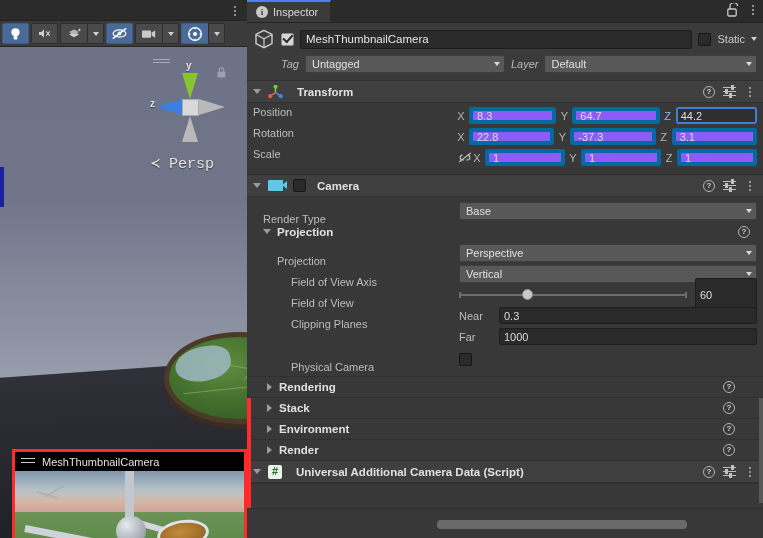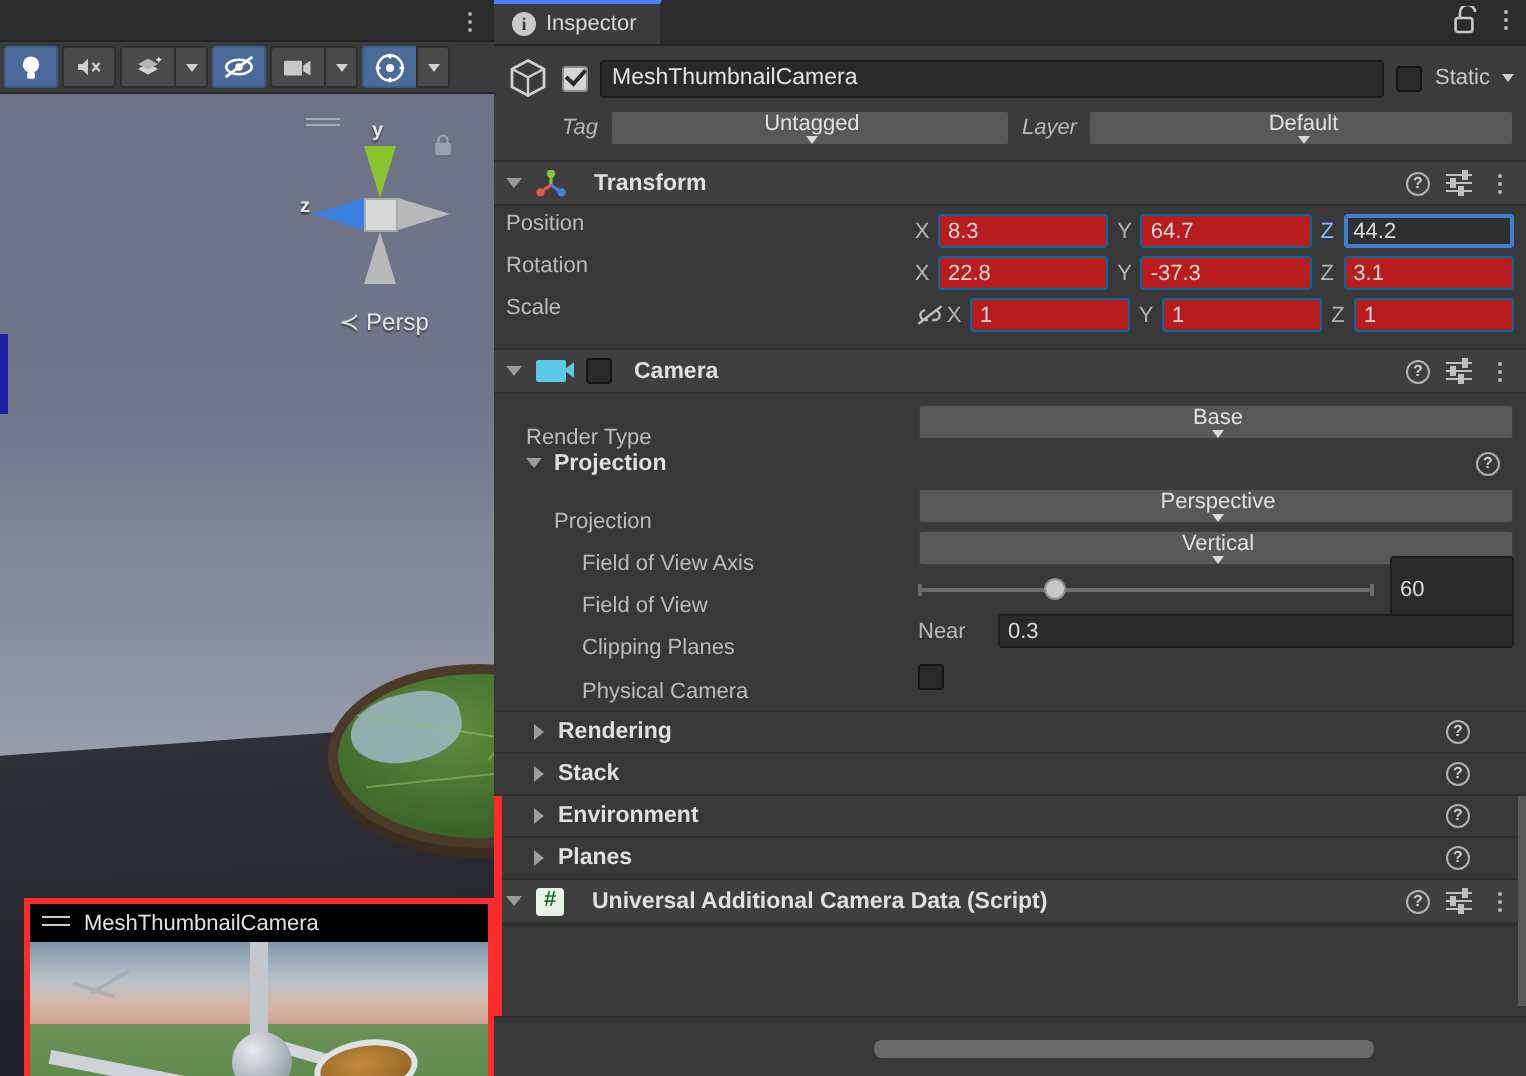"Untagged" .dropdown { flex-direction: column -> none }
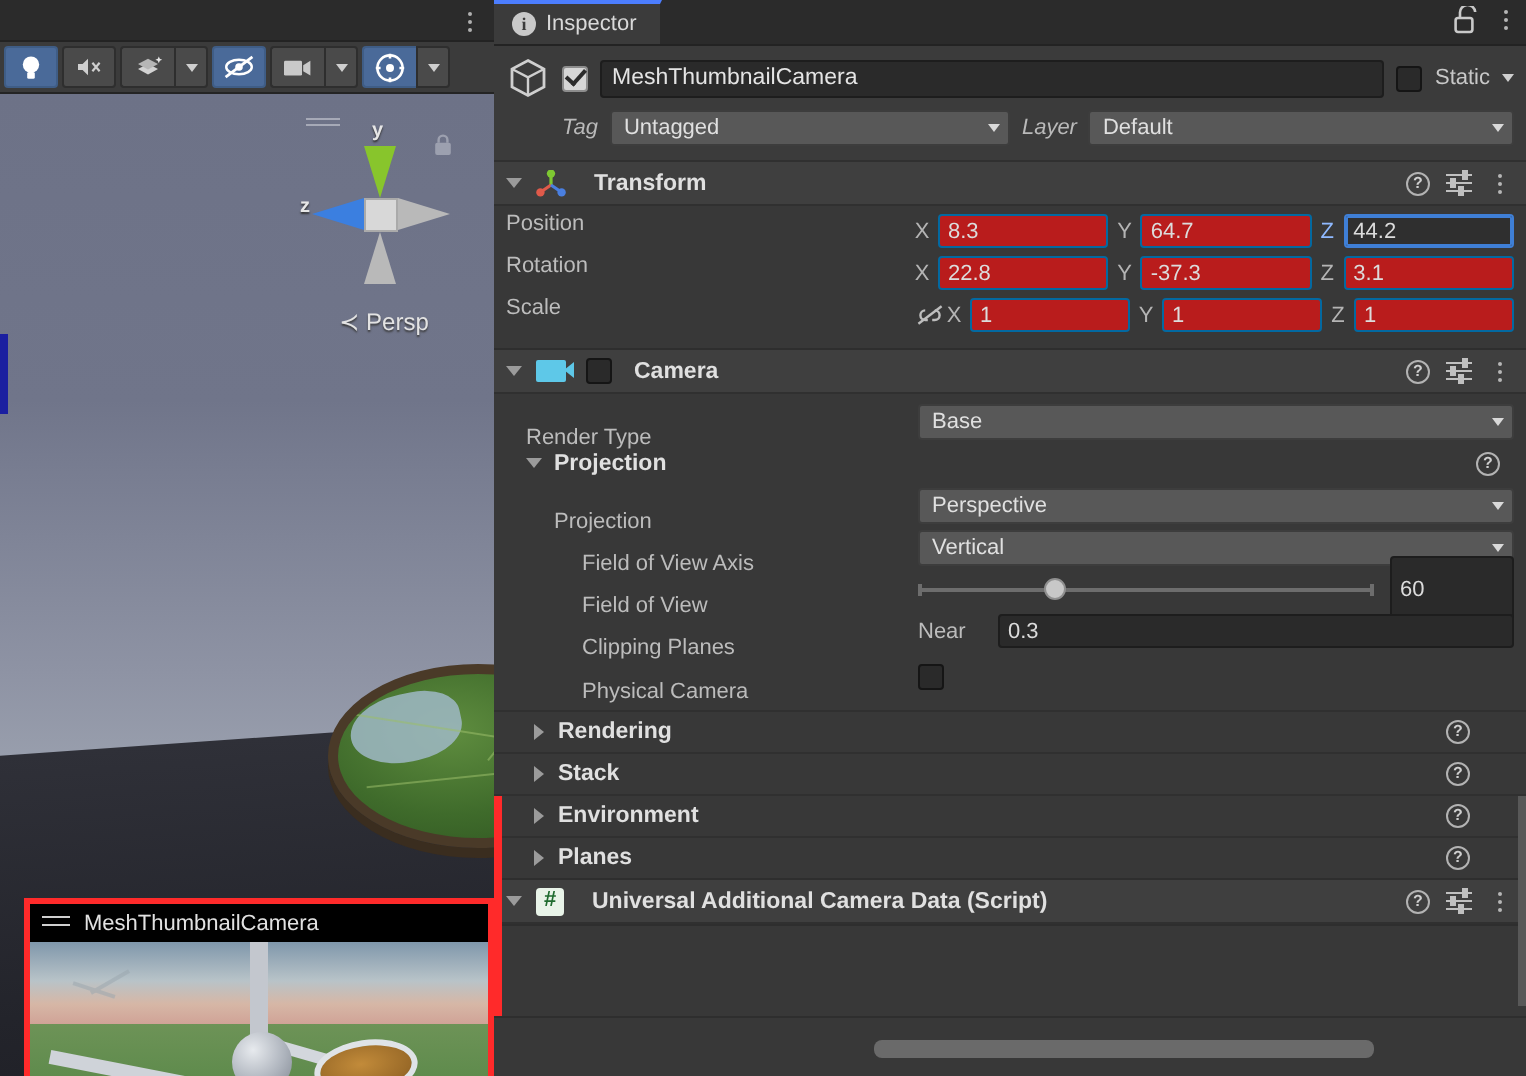"8.3" .numfield { background: #b91c1c -> #8b5cf6; border: 1px solid #0369a1 -> 4px solid #0369a1 }
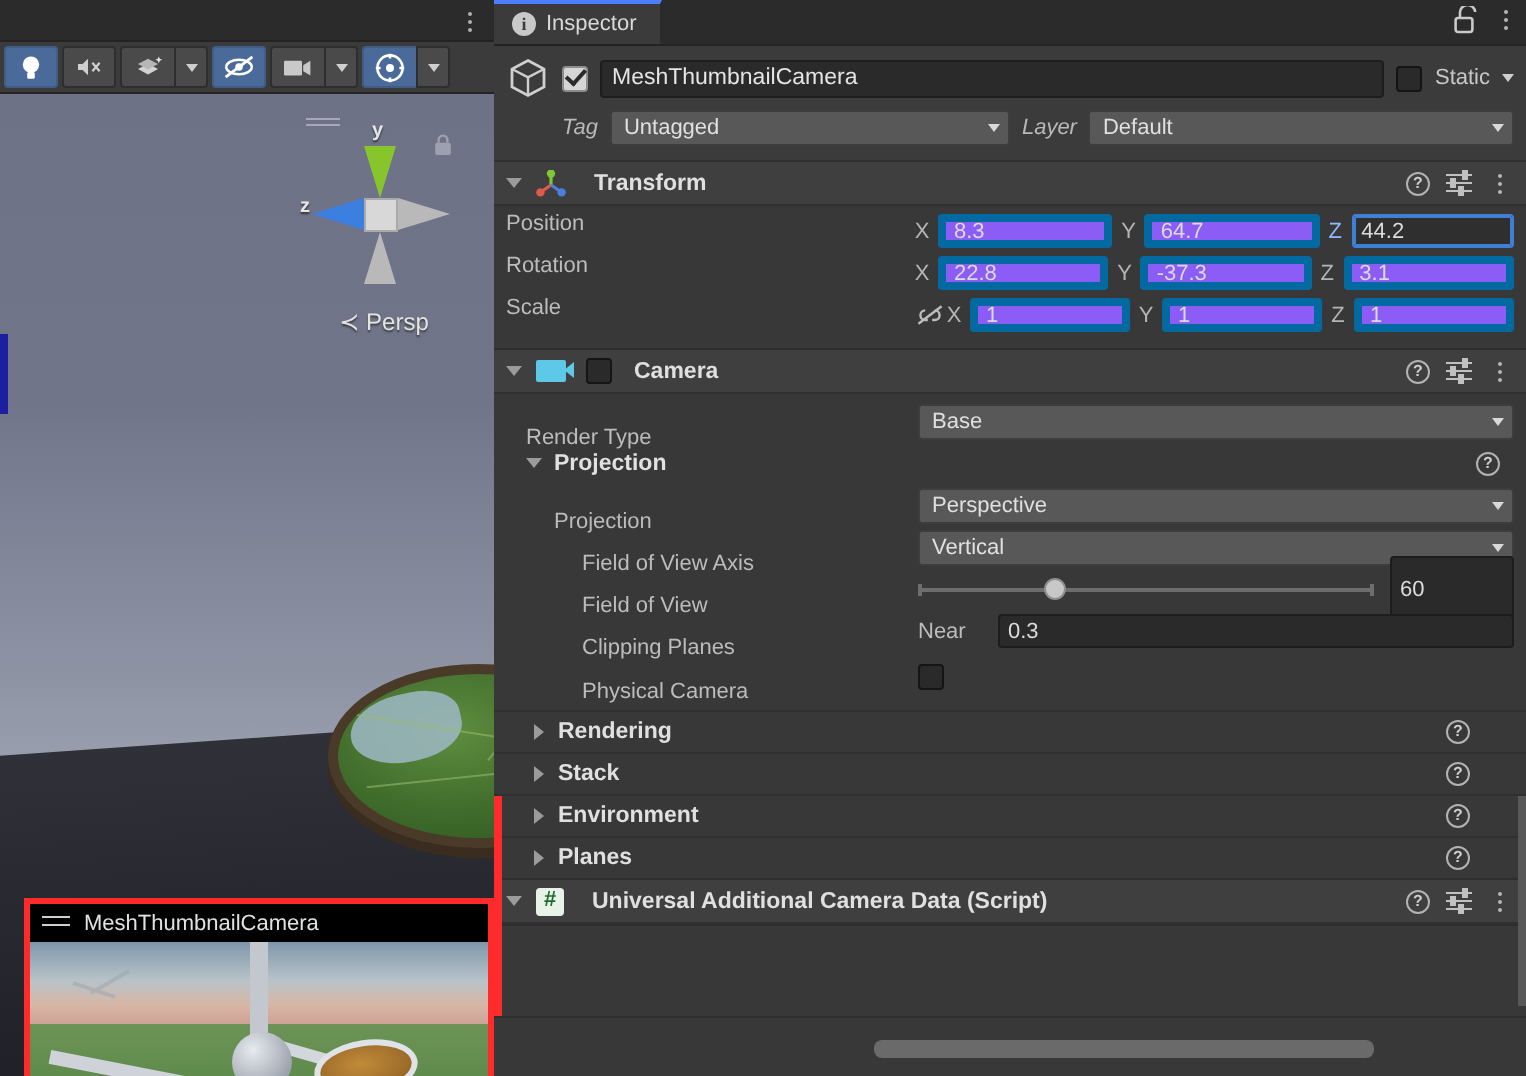"≺ Persp" #persp-label { font-family: none -> Liberation Mono, monospace; font-size: 12px -> 15px; text-align: center -> left }
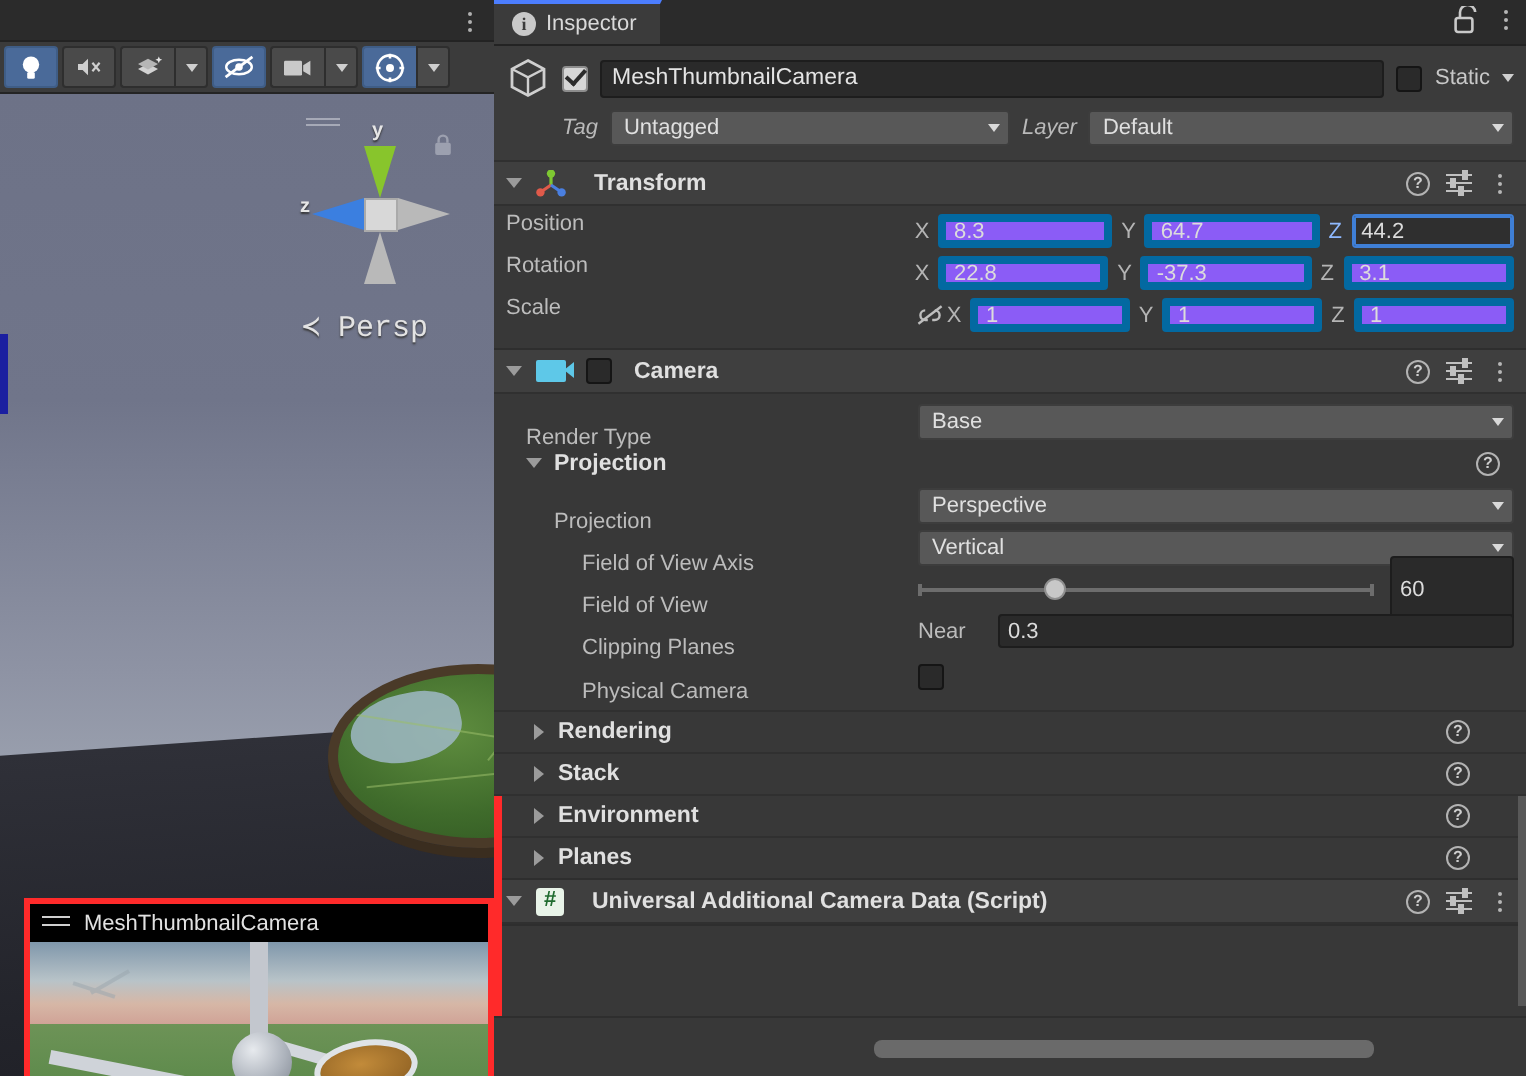"Far" div.crow { html: none -> <div> <span></span> <span>Far</span> <span>1000</span> </div> }
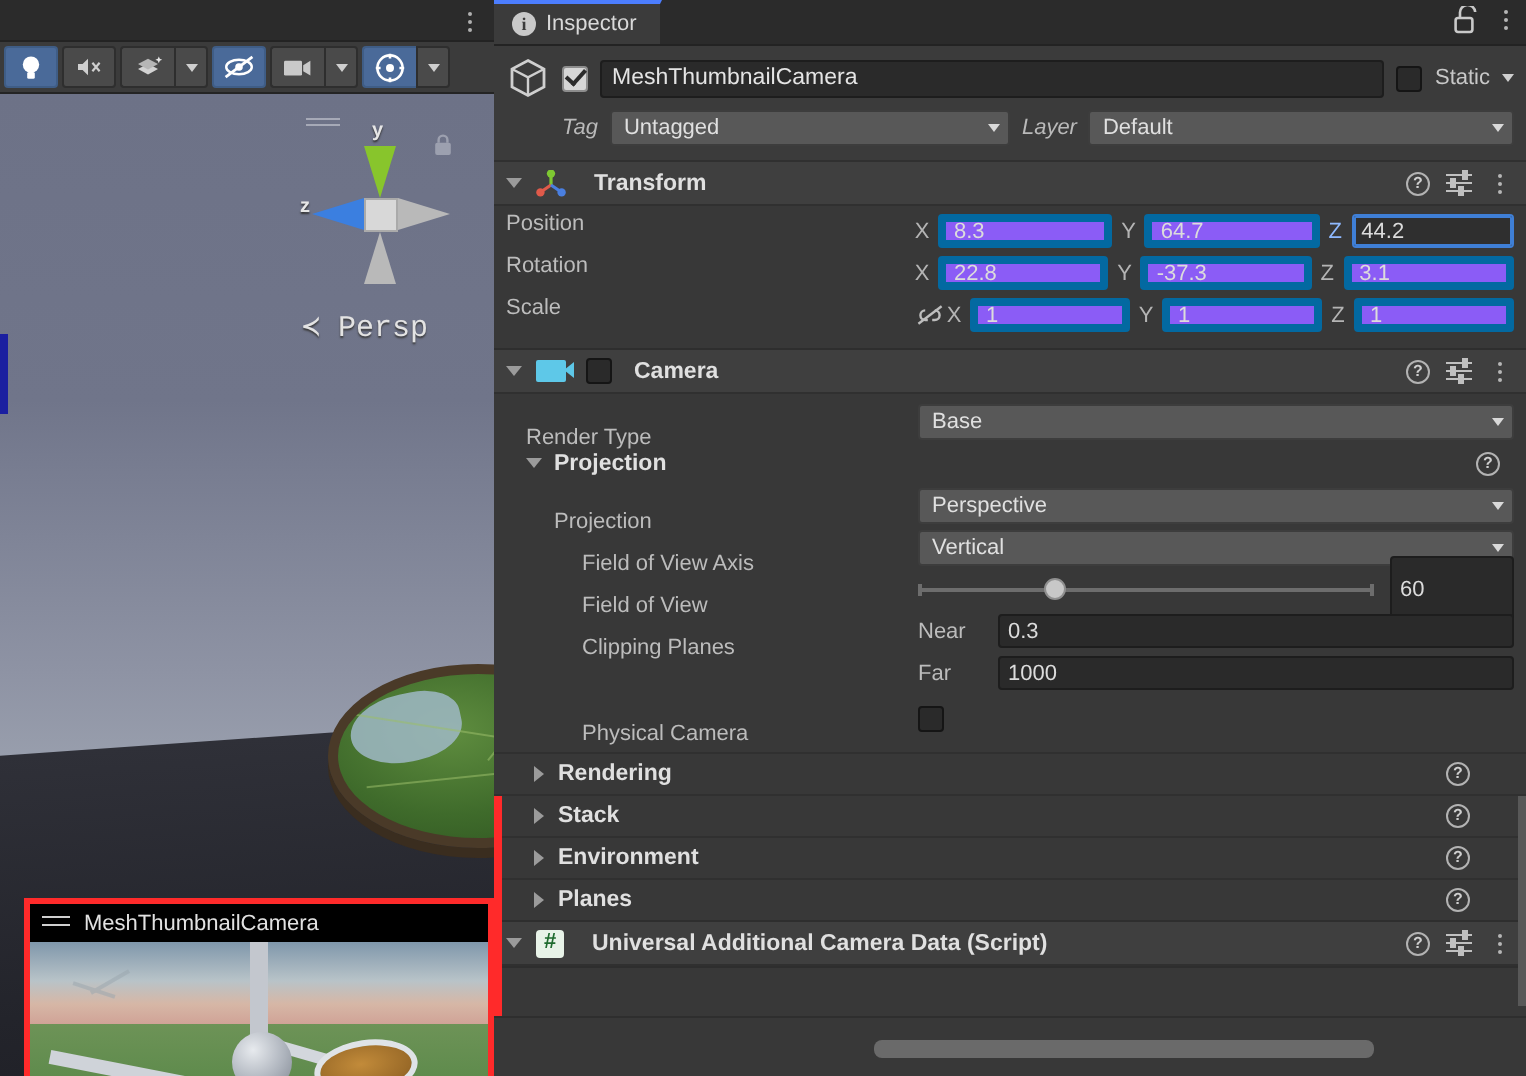"Planes" span.st { text: Planes -> Render }
